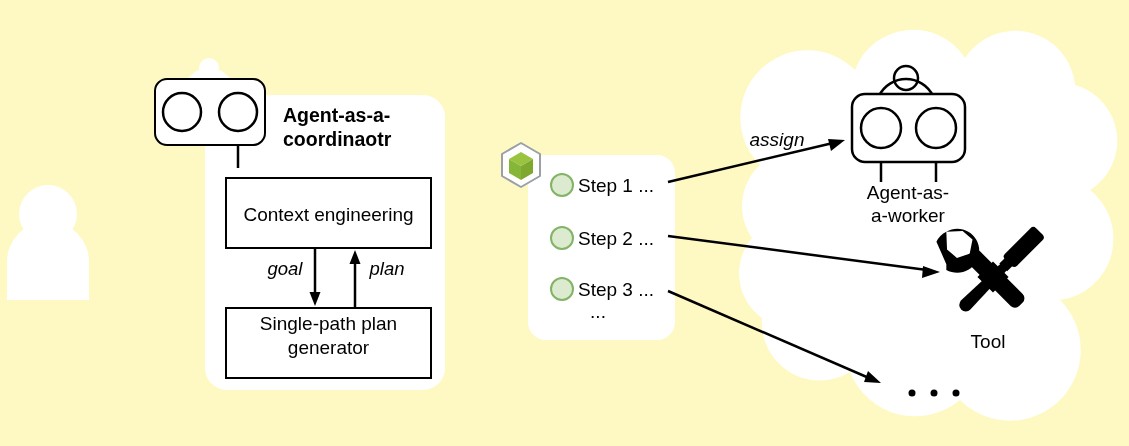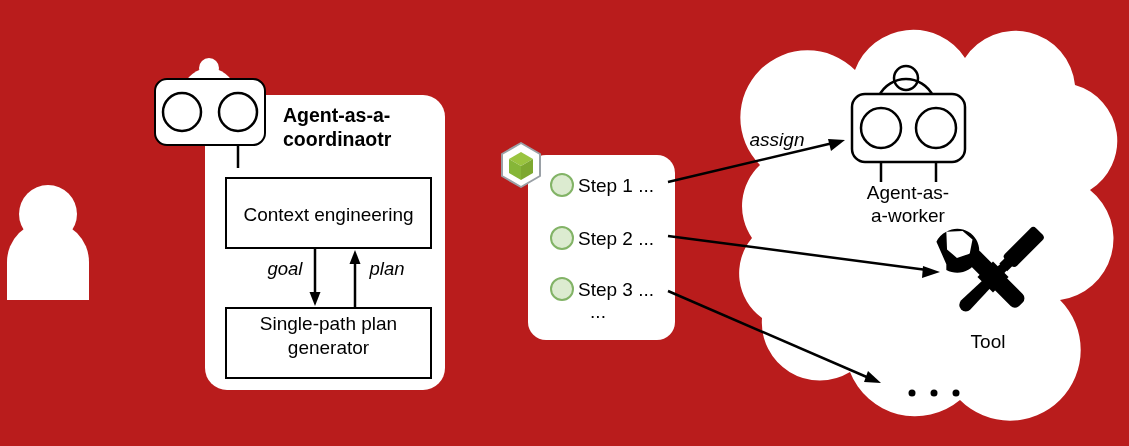"Agent-as-a-" #stage { background: #b91c1c -> #fef9c3 }
